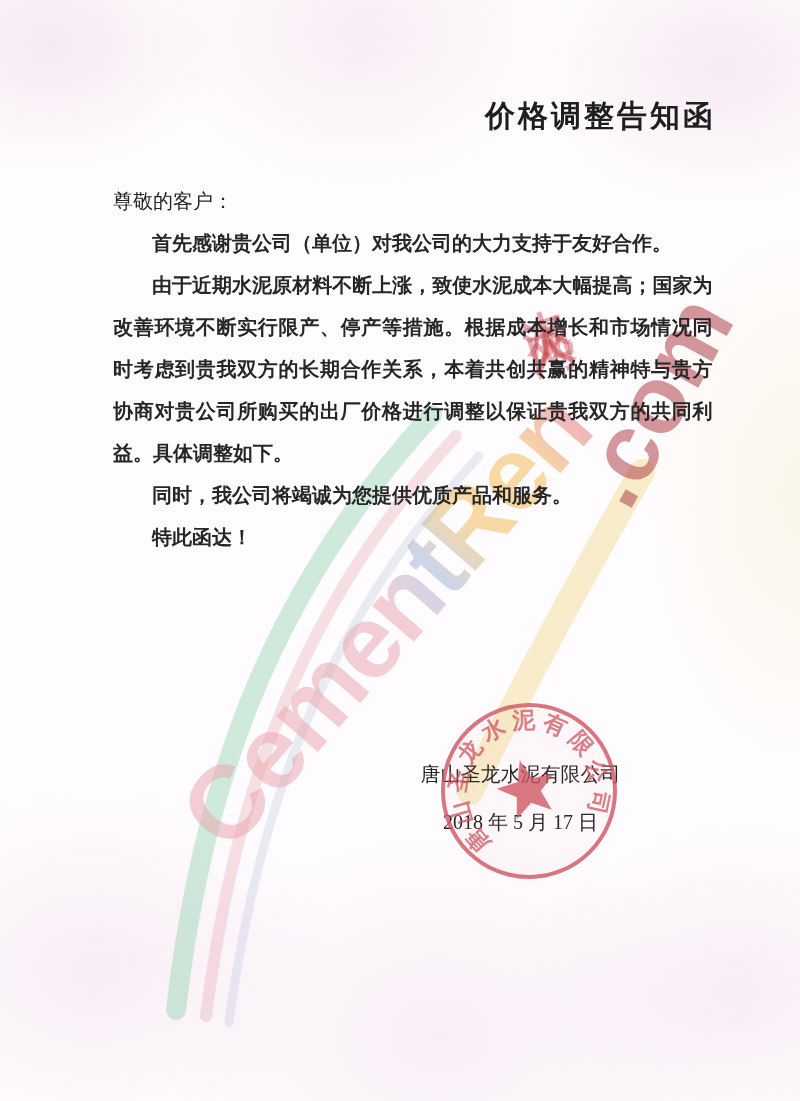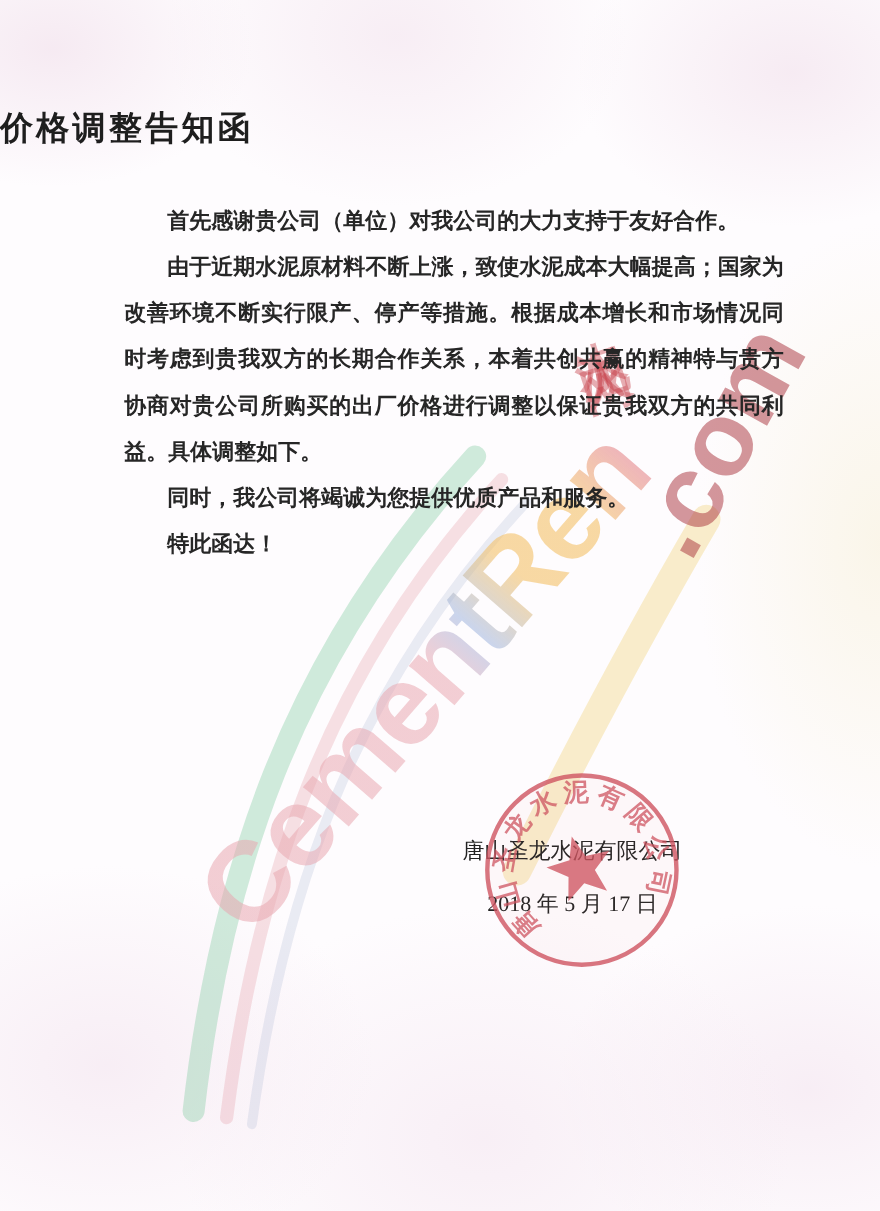"价格调整告知函" .title { text-align: left -> right }
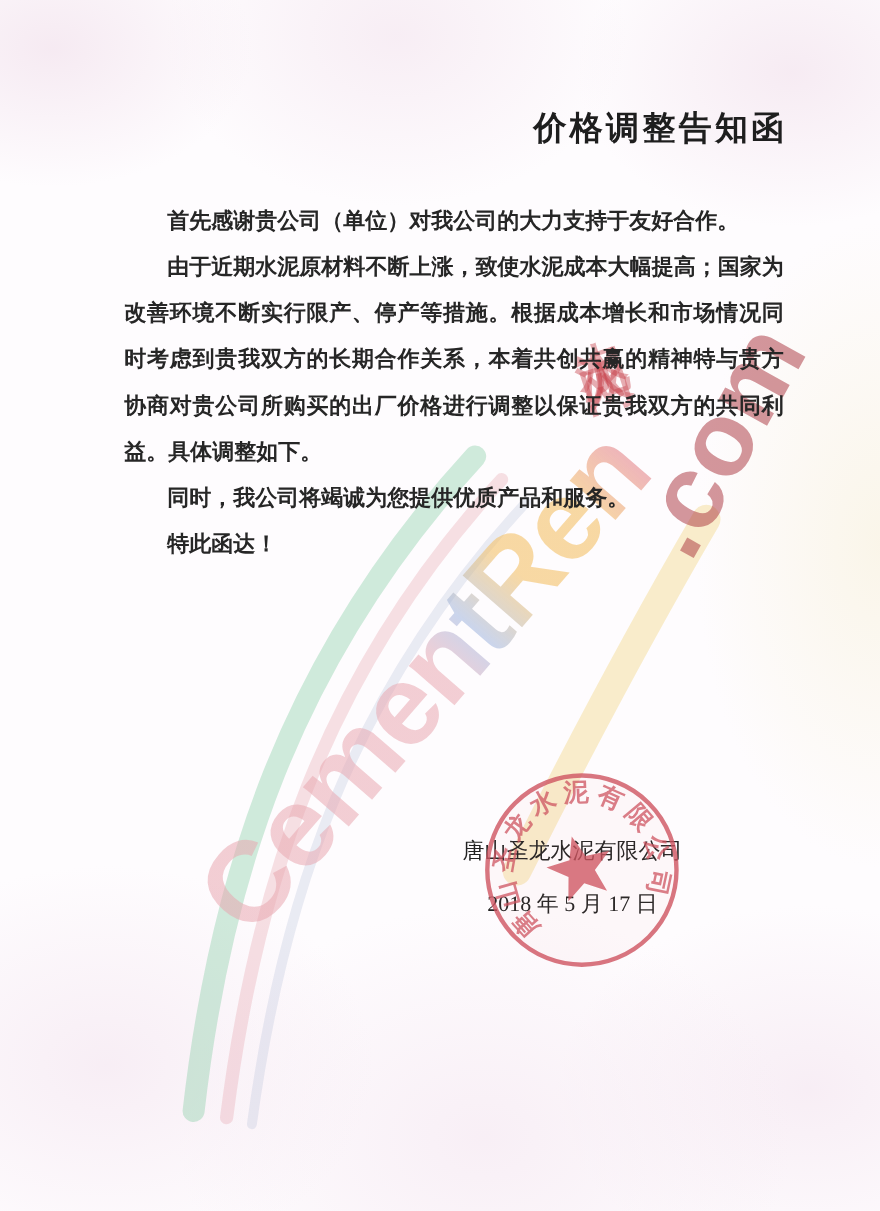"尊敬的客户：" p.salutation { html: none -> <p>尊敬的客户：</p> }
